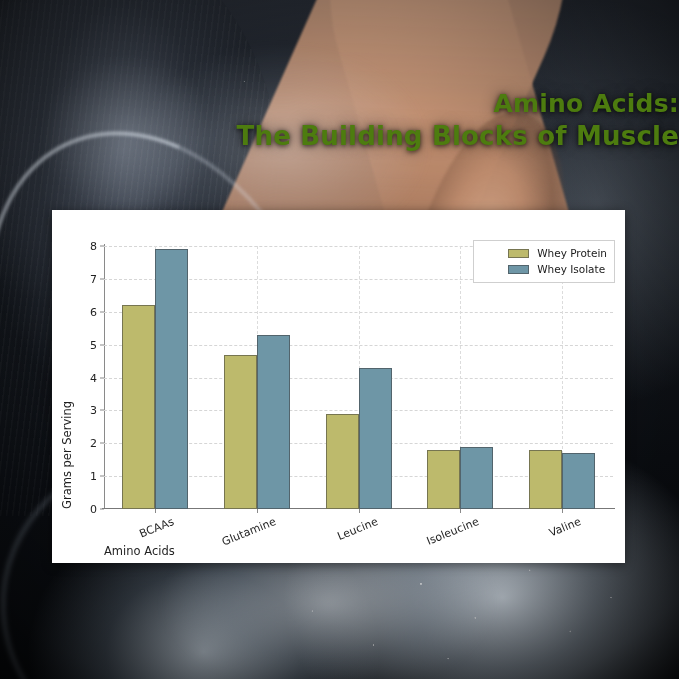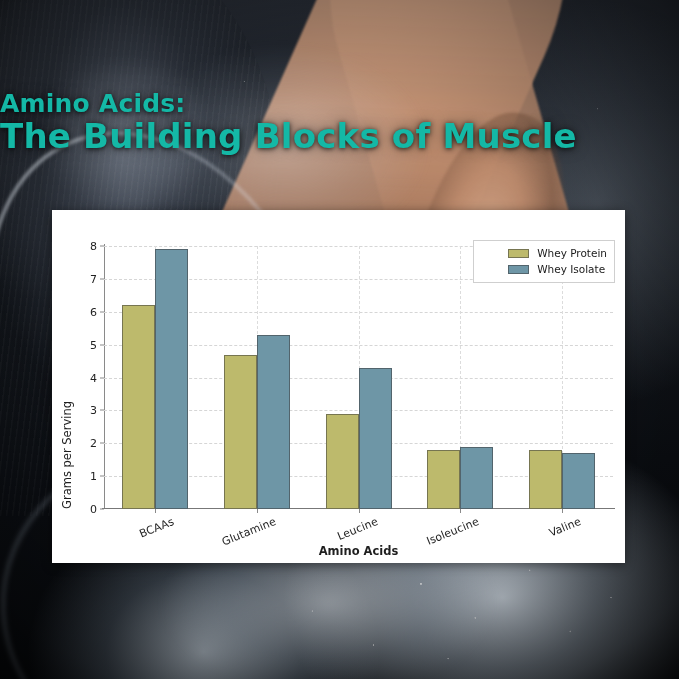"Amino Acids:" #headline { color: #14b8a6 -> #4d7c0f; text-align: left -> right }
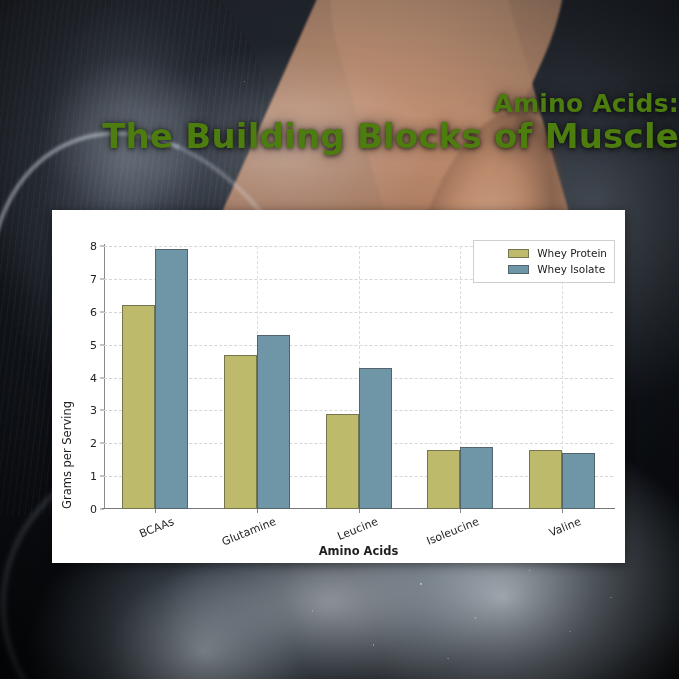"The Building Blocks of Muscle" #headline .line2 { font-size: 34px -> 26px }
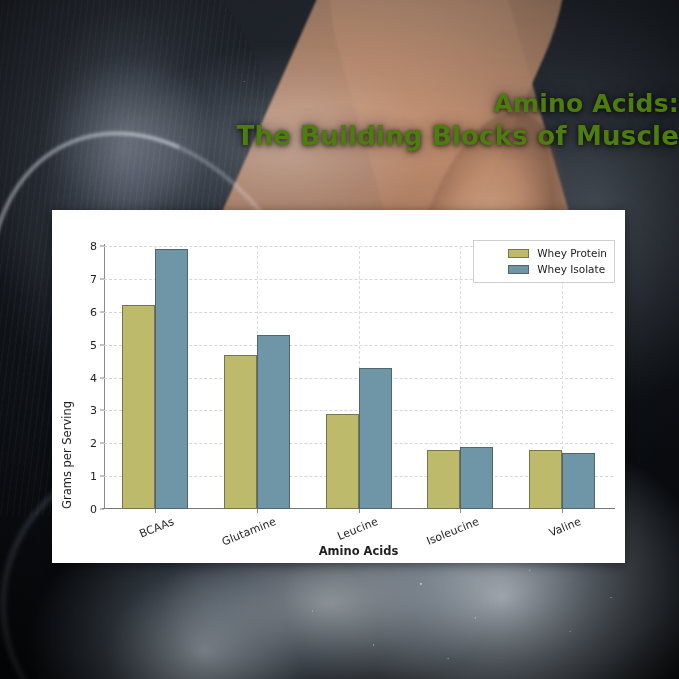"Amino Acids" #xlabel { font-weight: bold -> none; text-align: center -> none }
